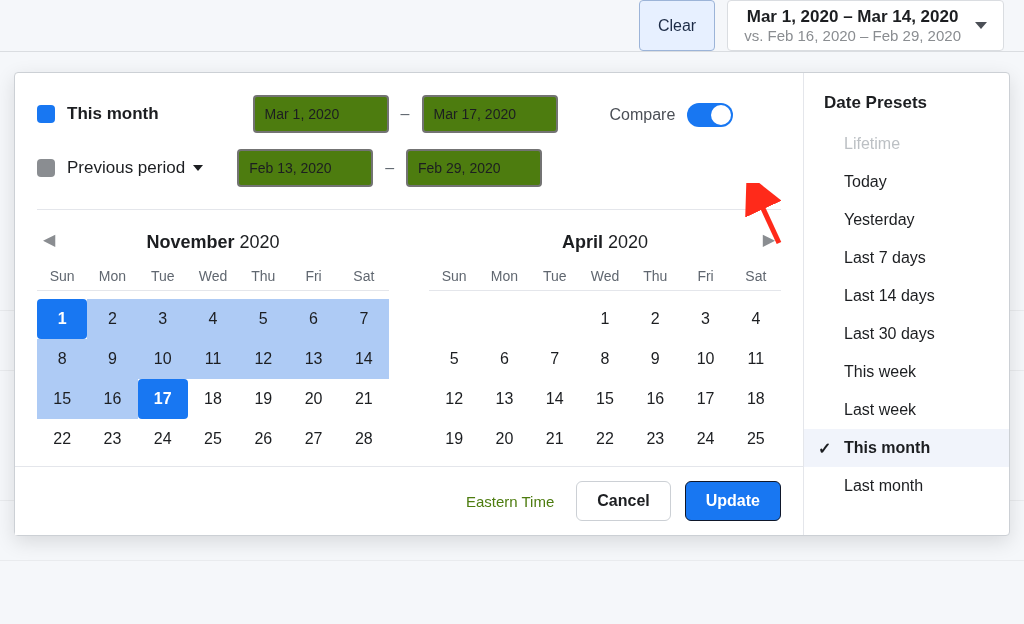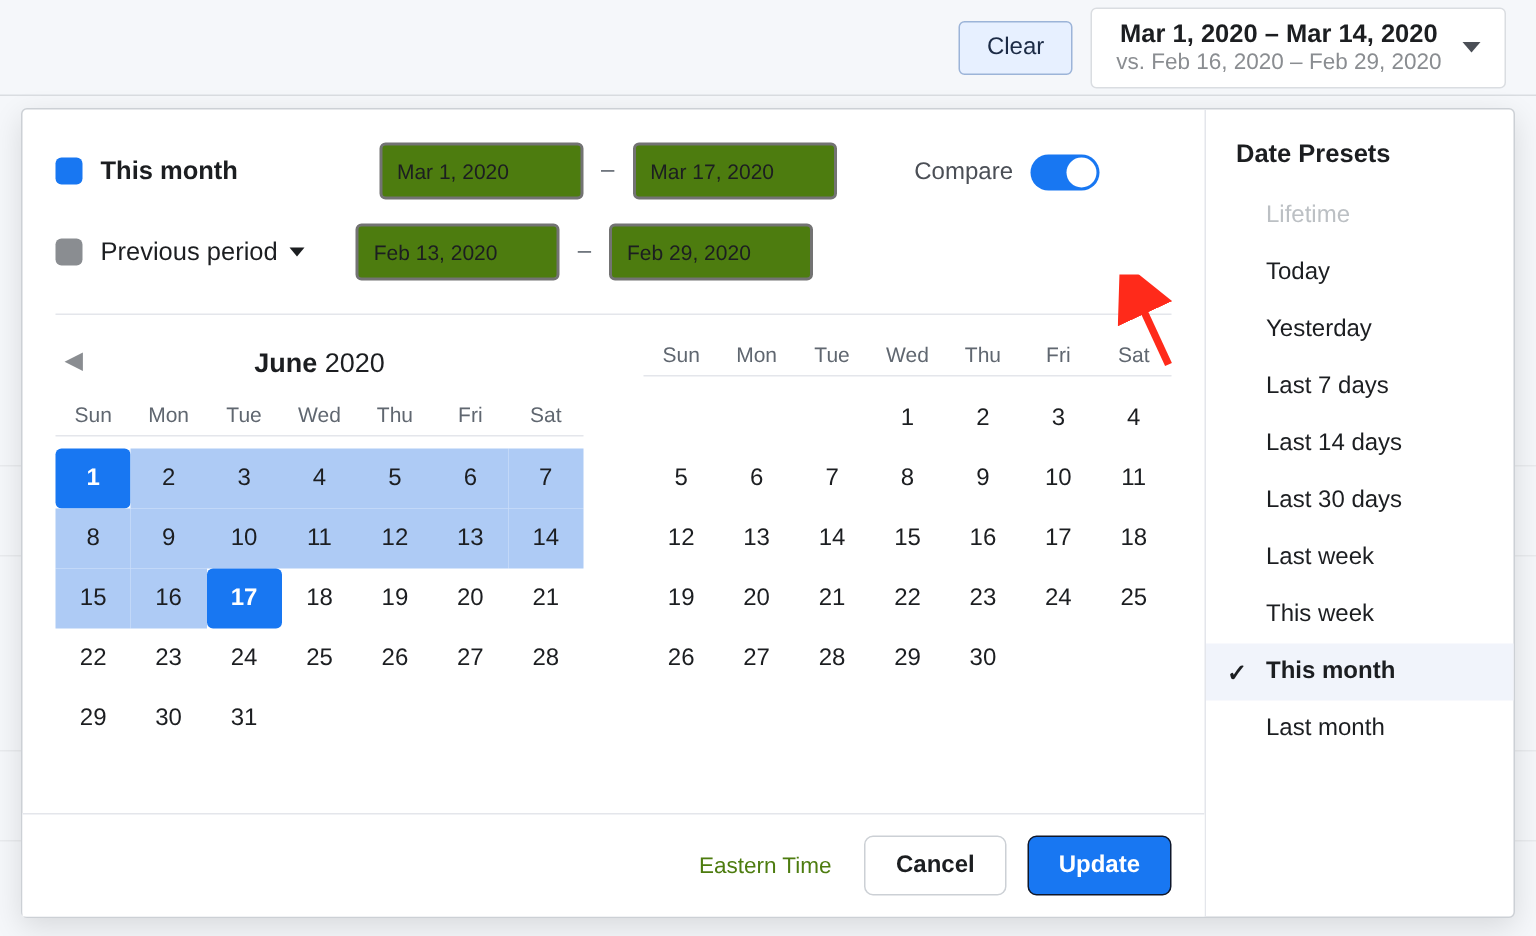"Clear" .topbar { align-items: center -> none; height: 64px -> 52px }
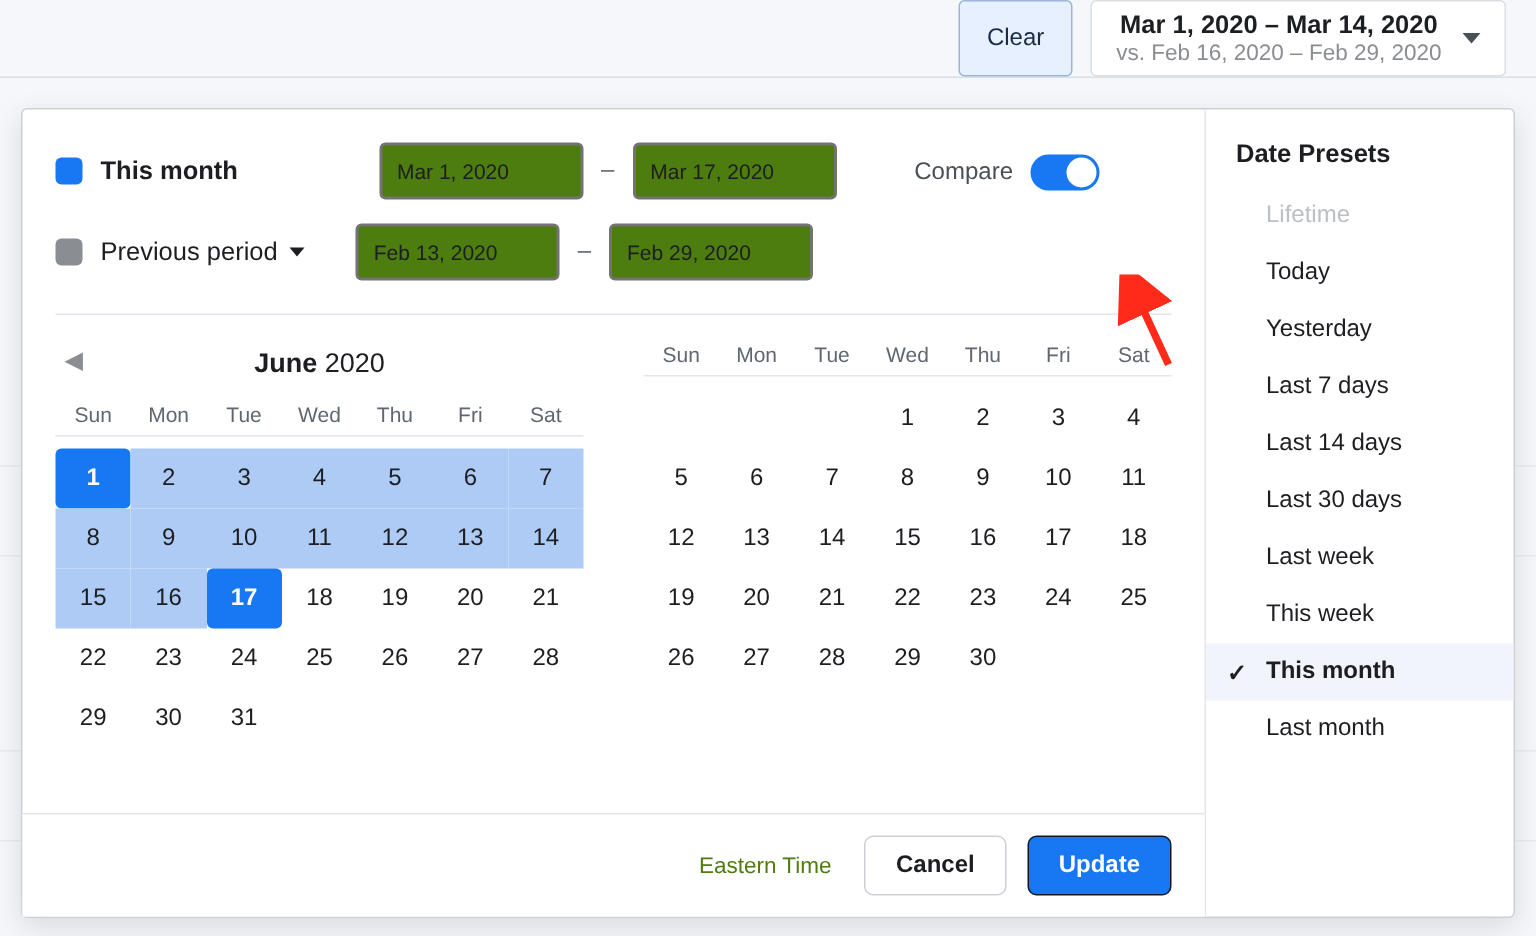"This month" .panel { height: 540px -> 464px }
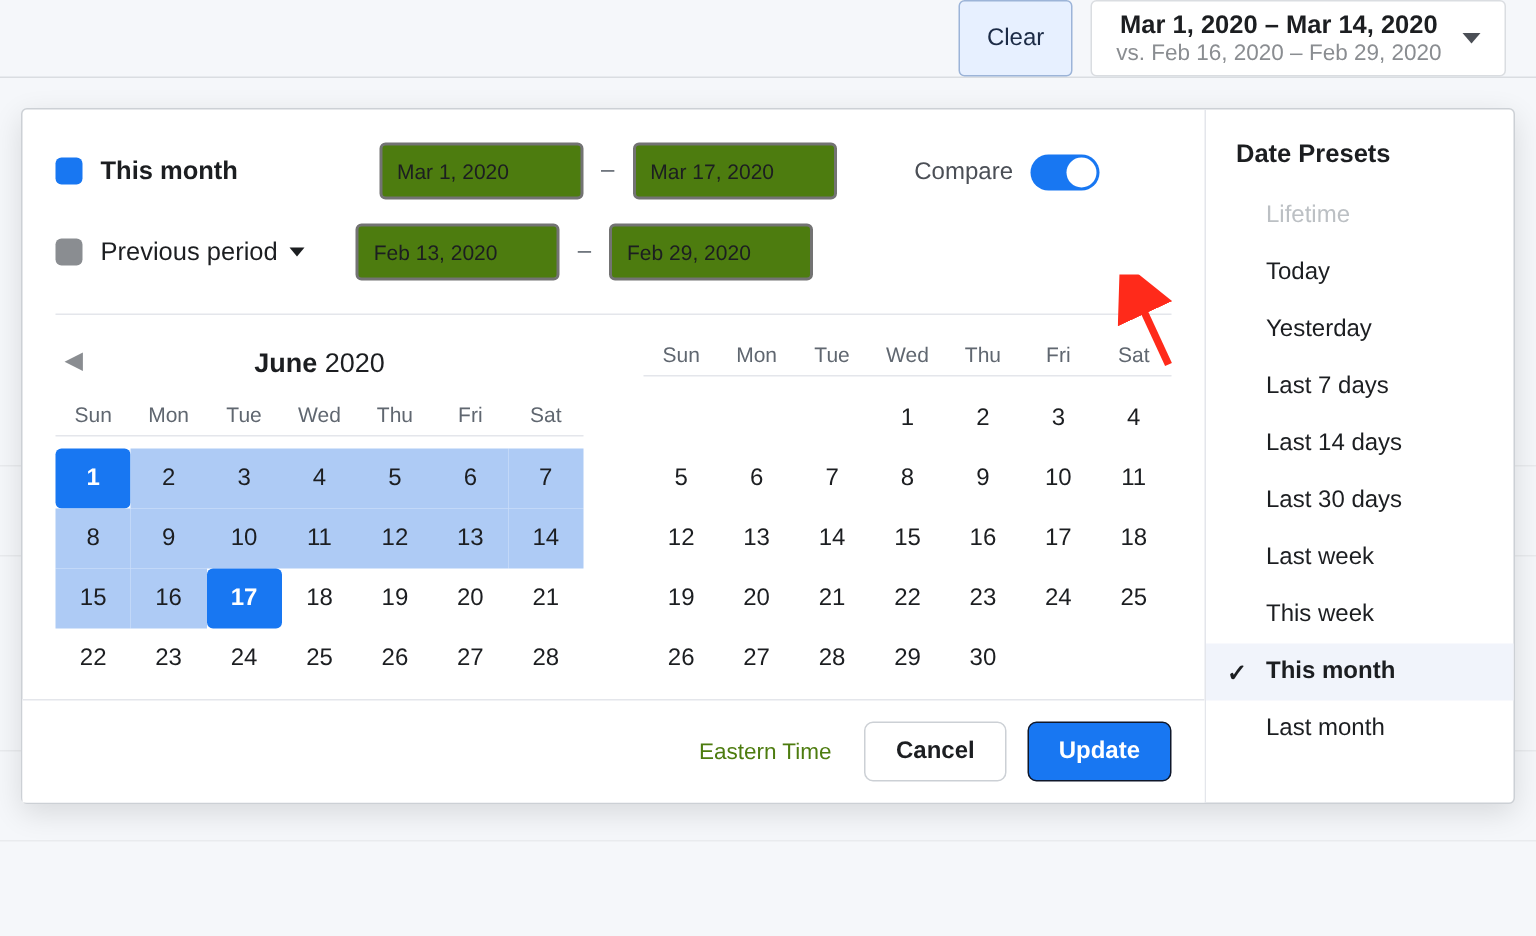"June" b { text: June -> November }
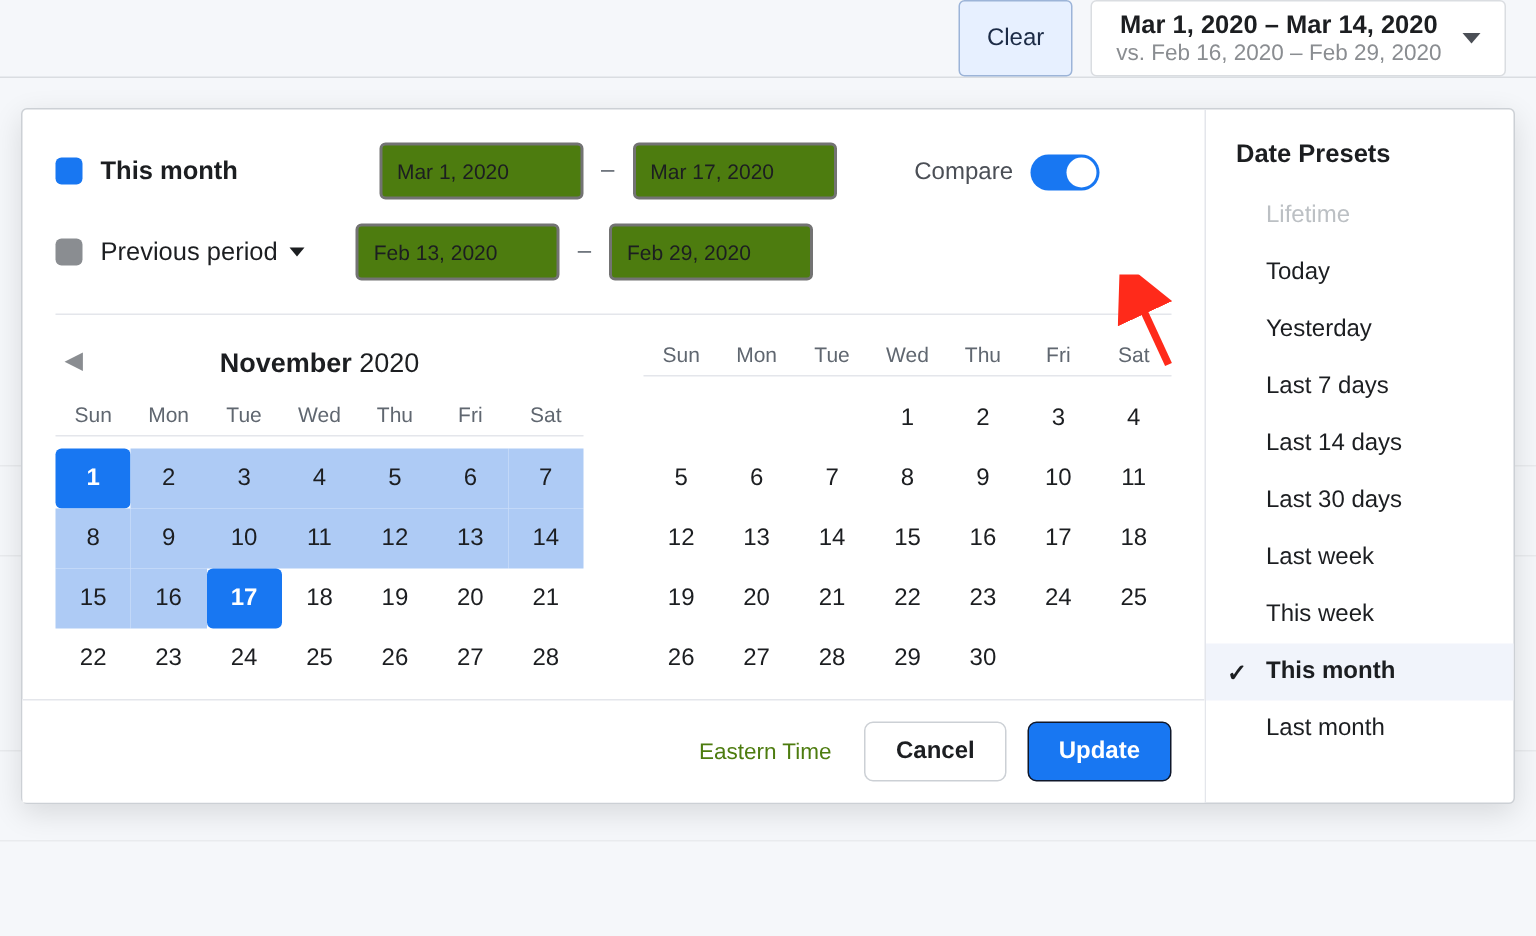"April 2020" div.cal-head { html: none -> <div> <span><b>April</b> <span>2020</span></span> <span>▶</span> </div> }
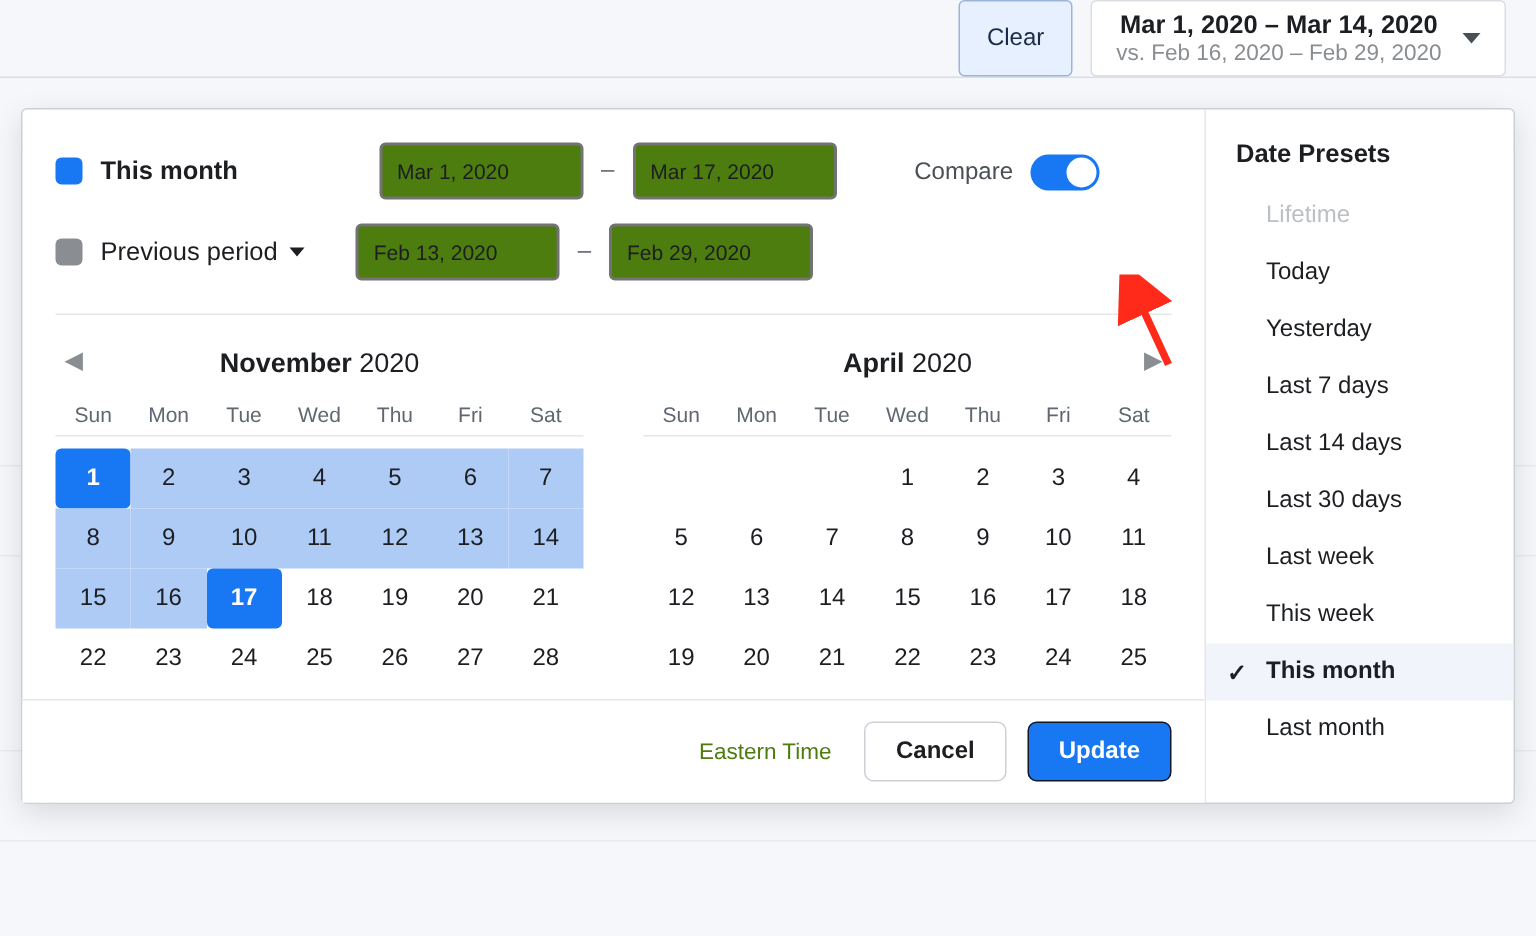"Last week" div.preset { order: before "This week" -> after "This week" }
